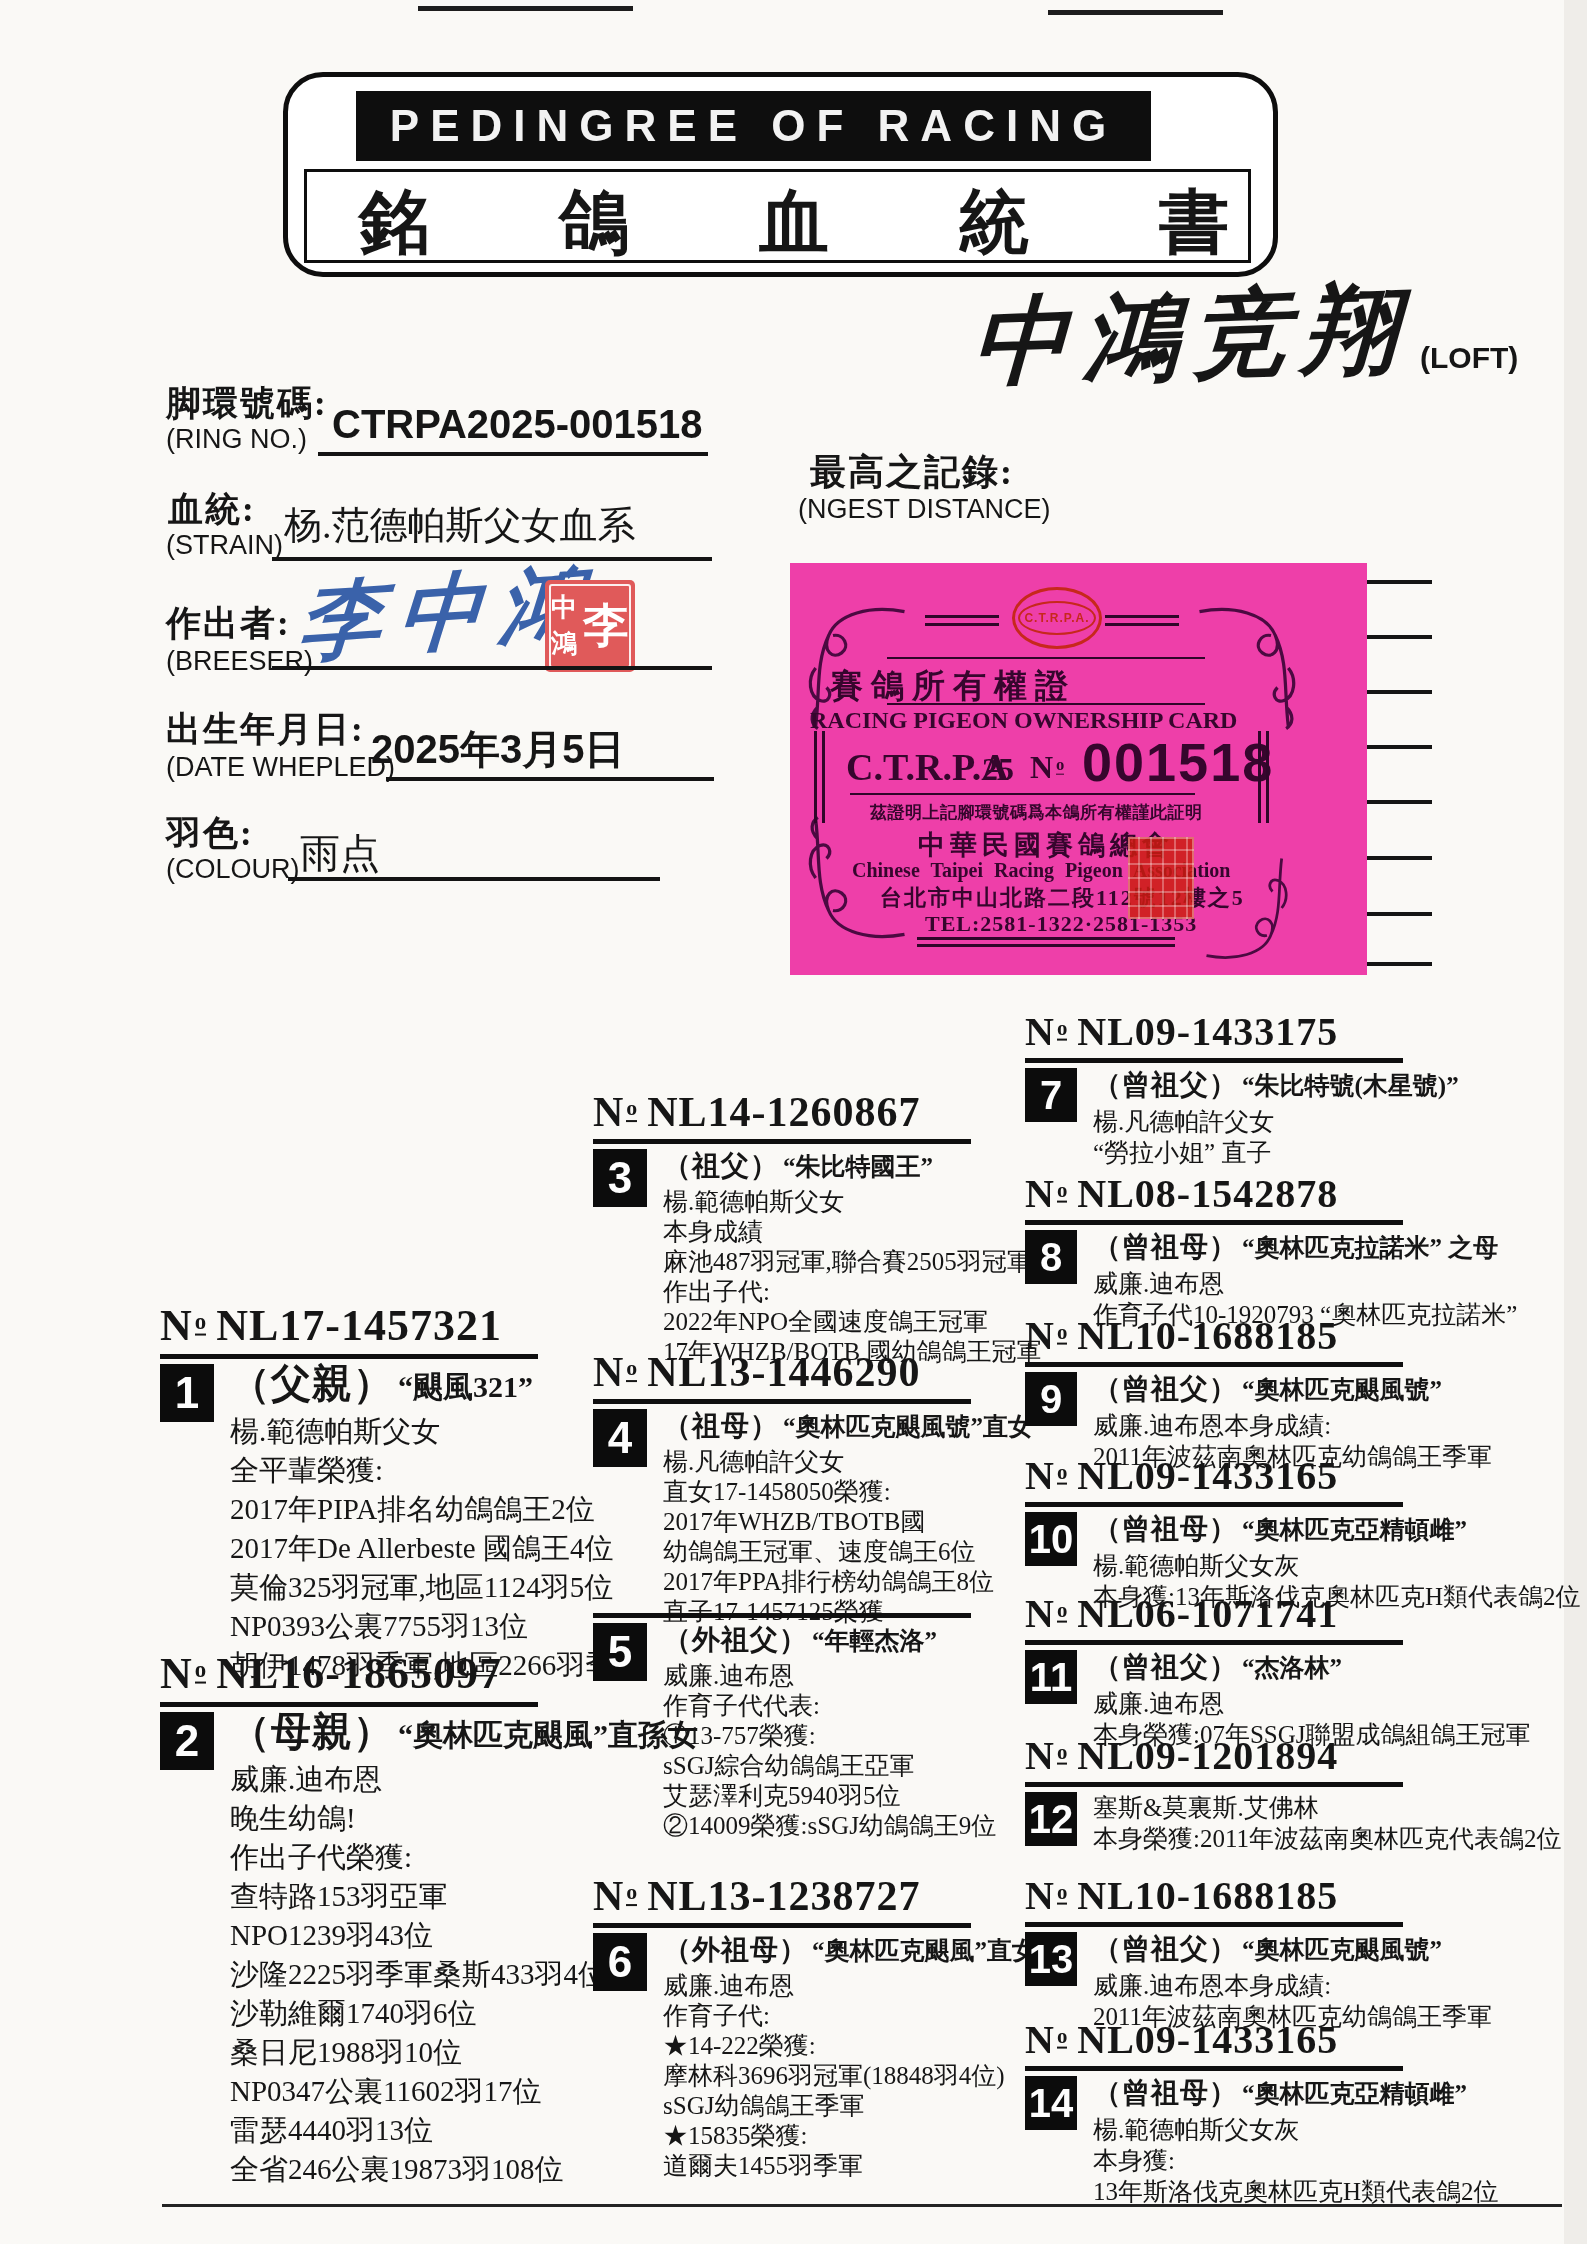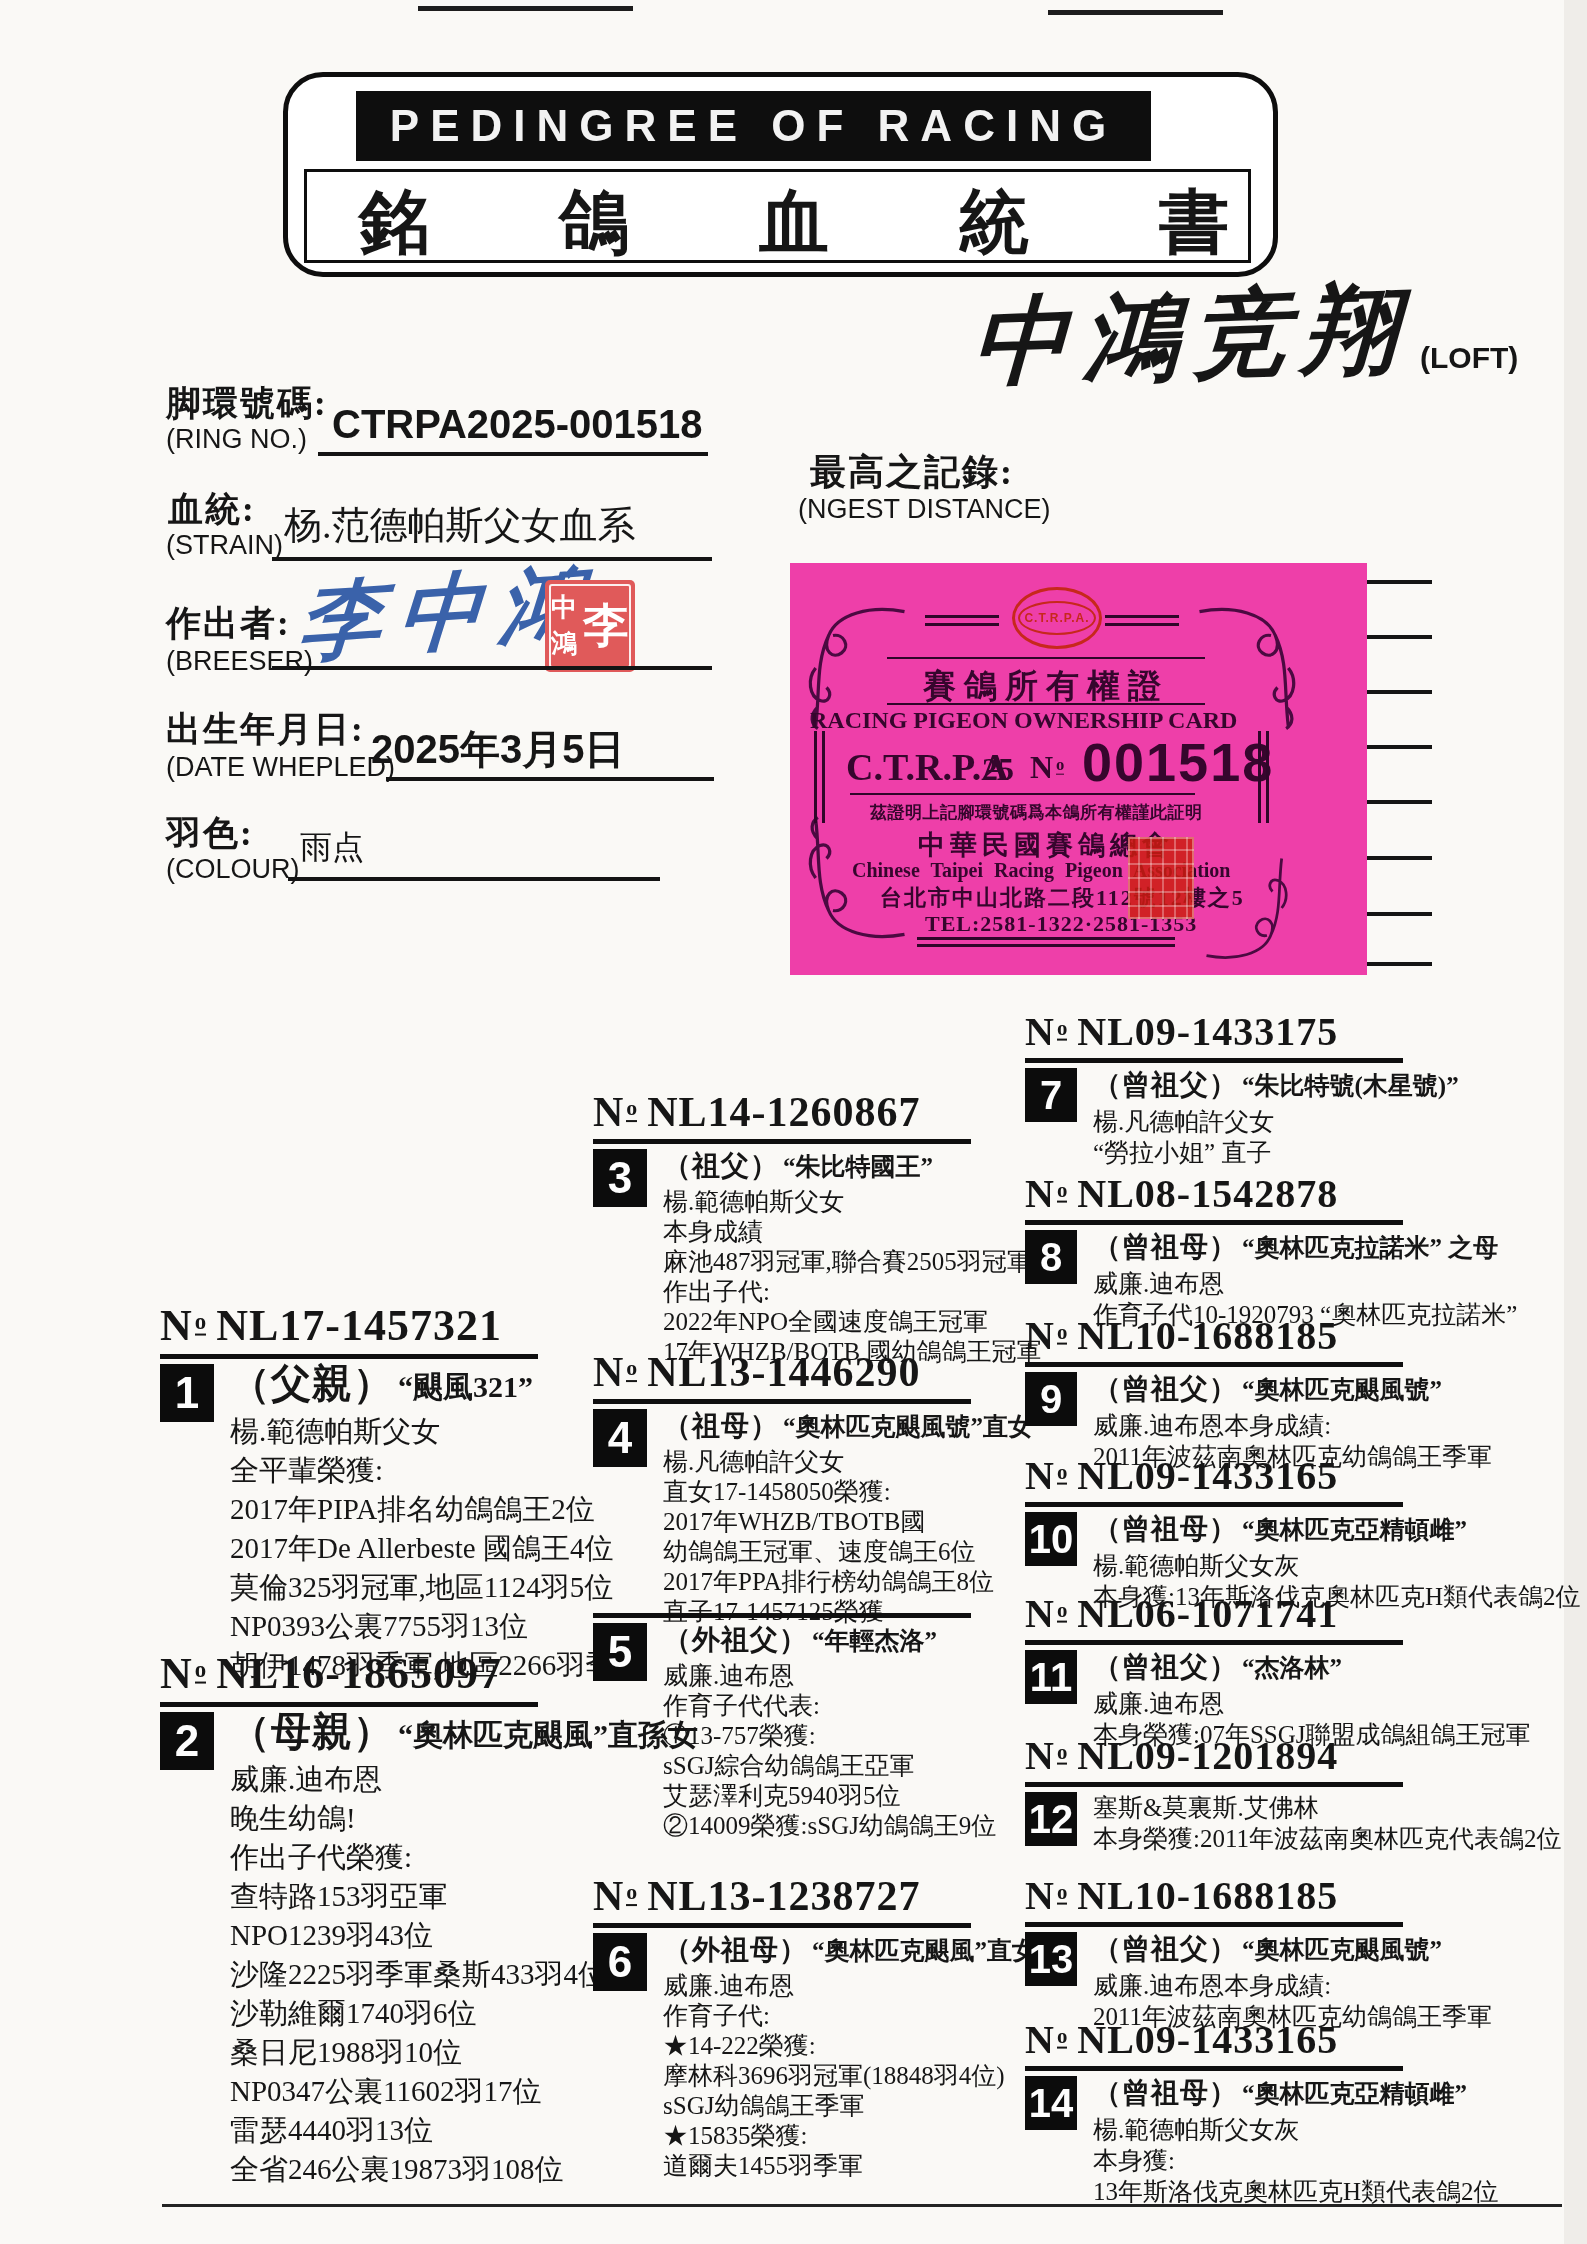"賽鴿所有權證" .card-tzh { text-align: center -> none }
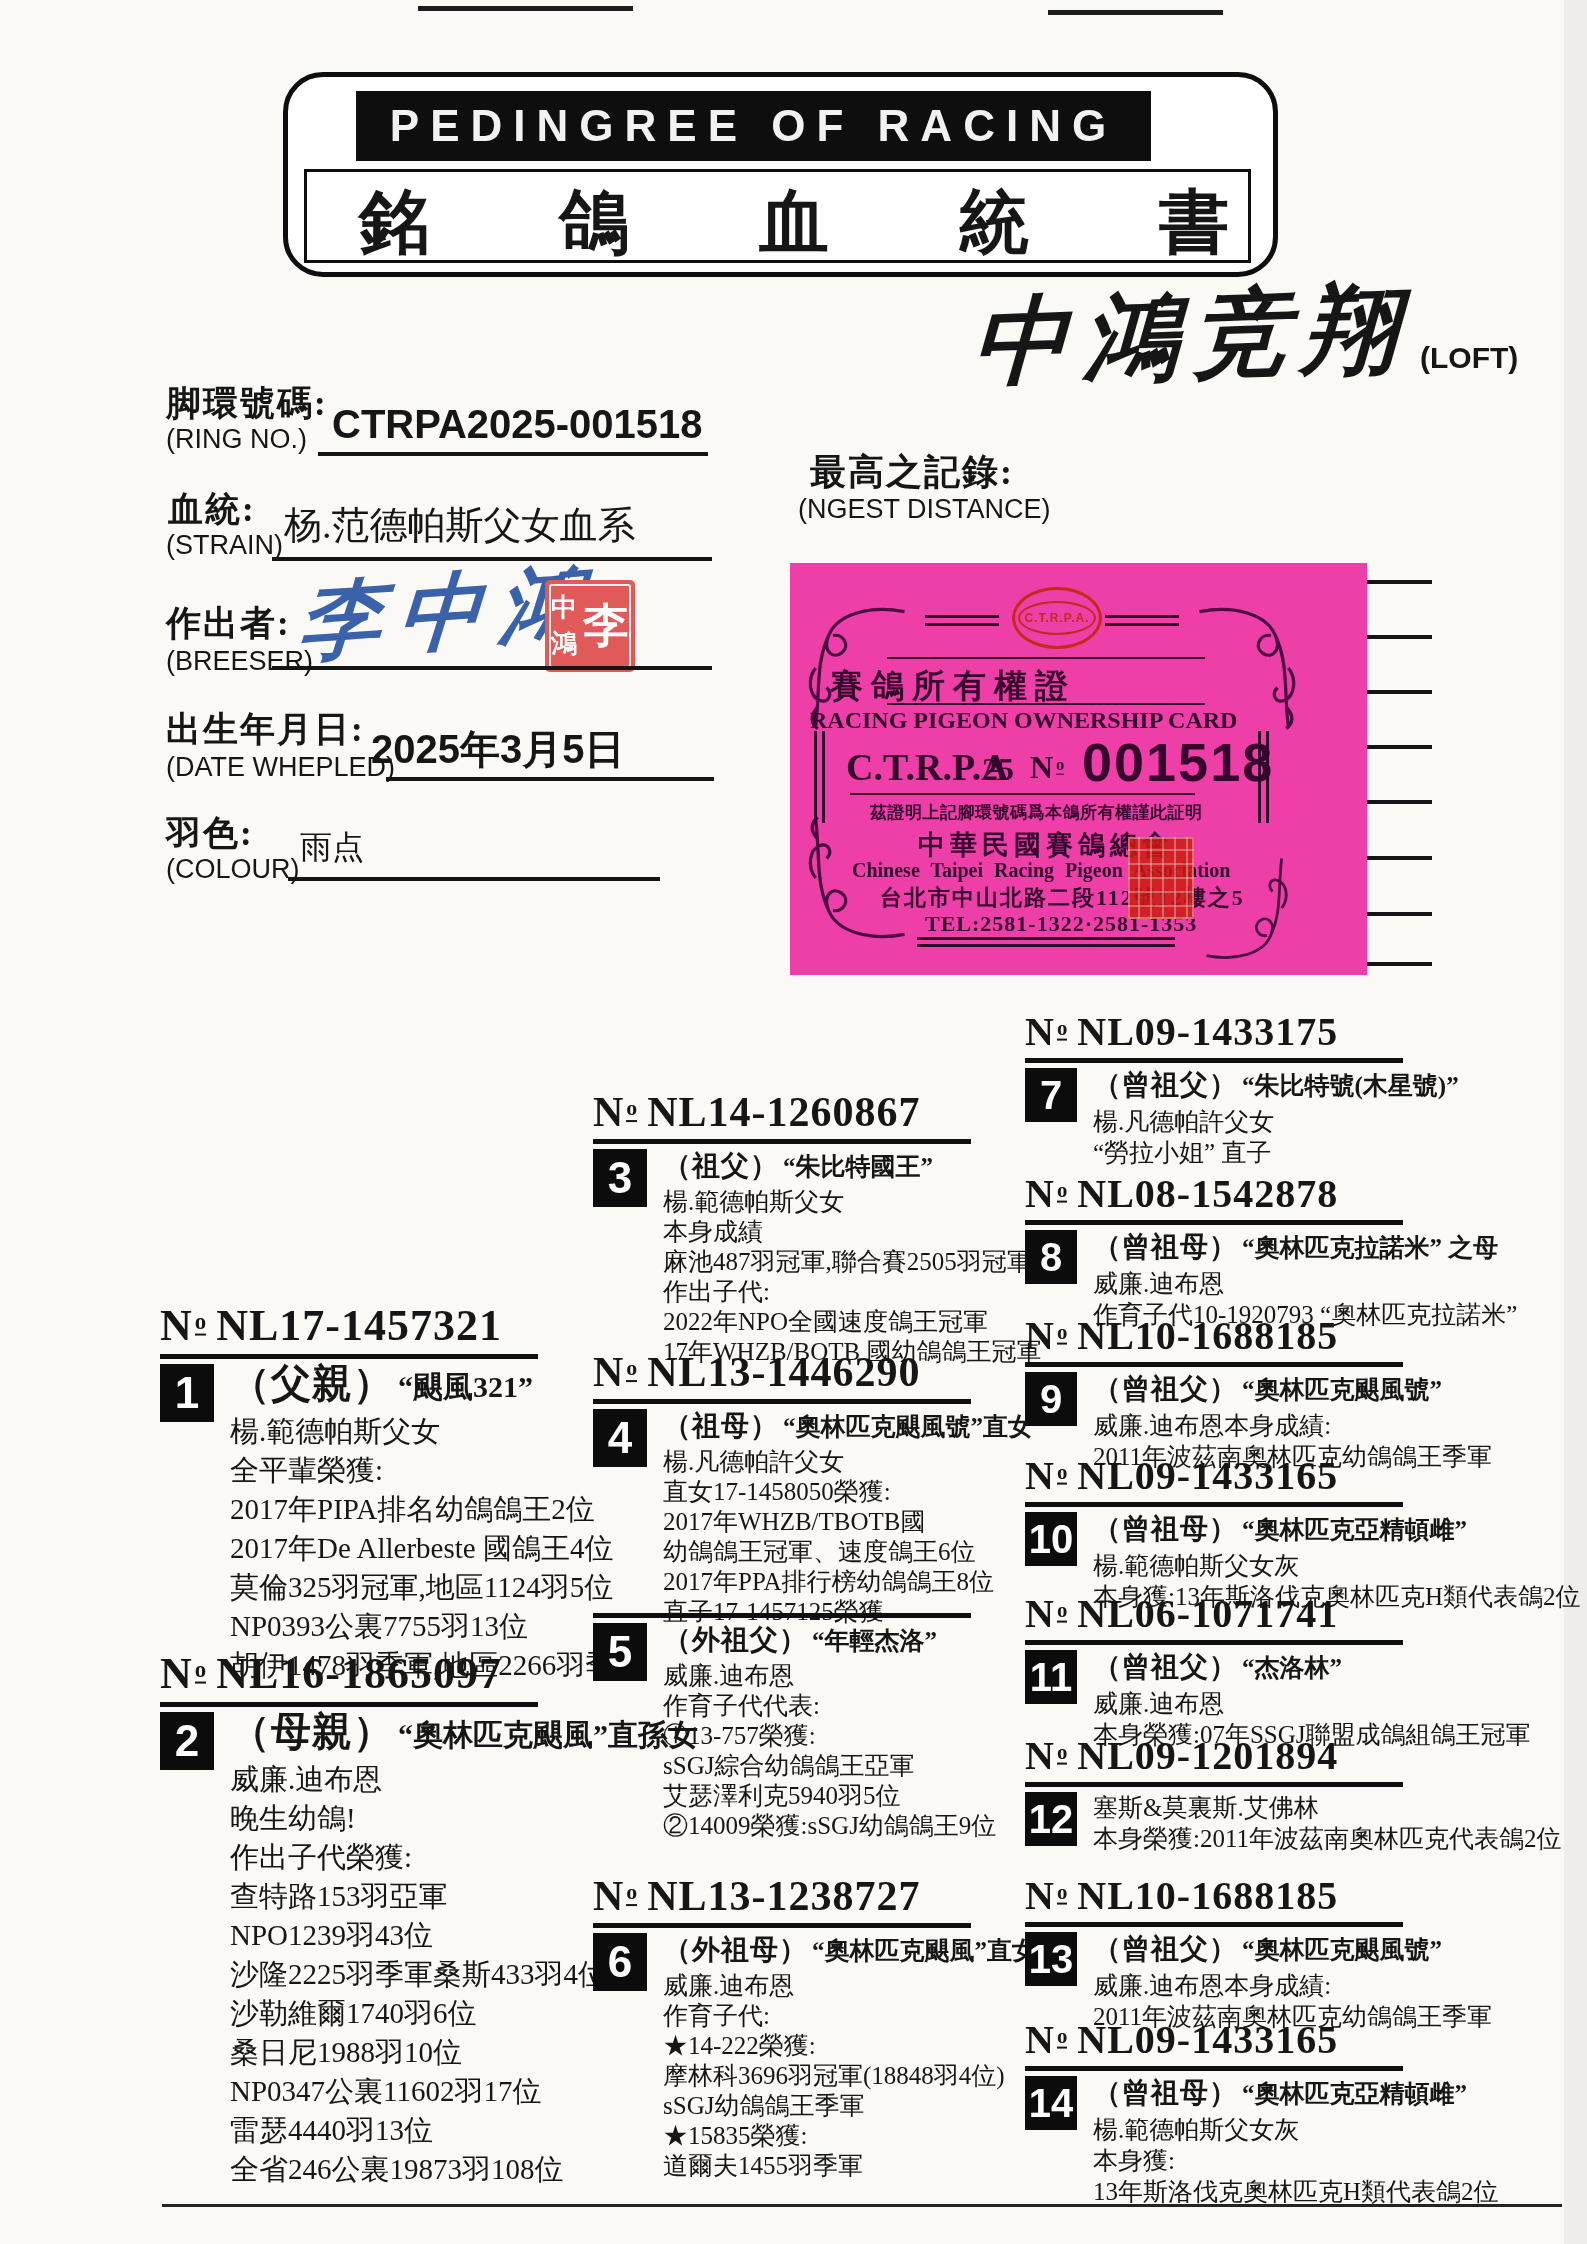"雨点" .v-col { font-size: 32px -> 40px }
